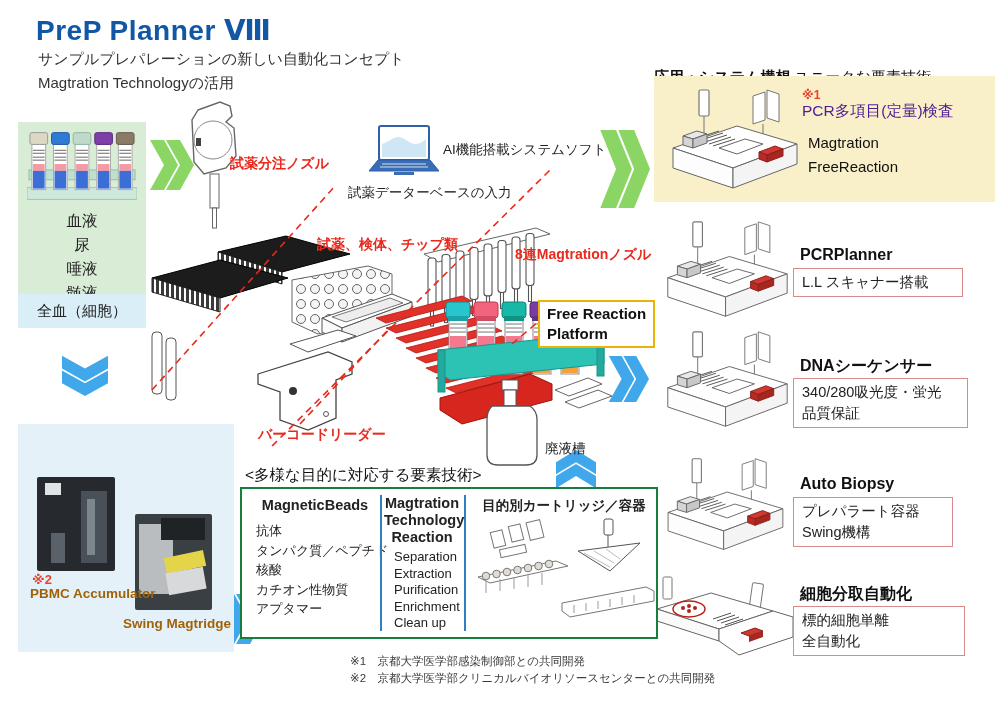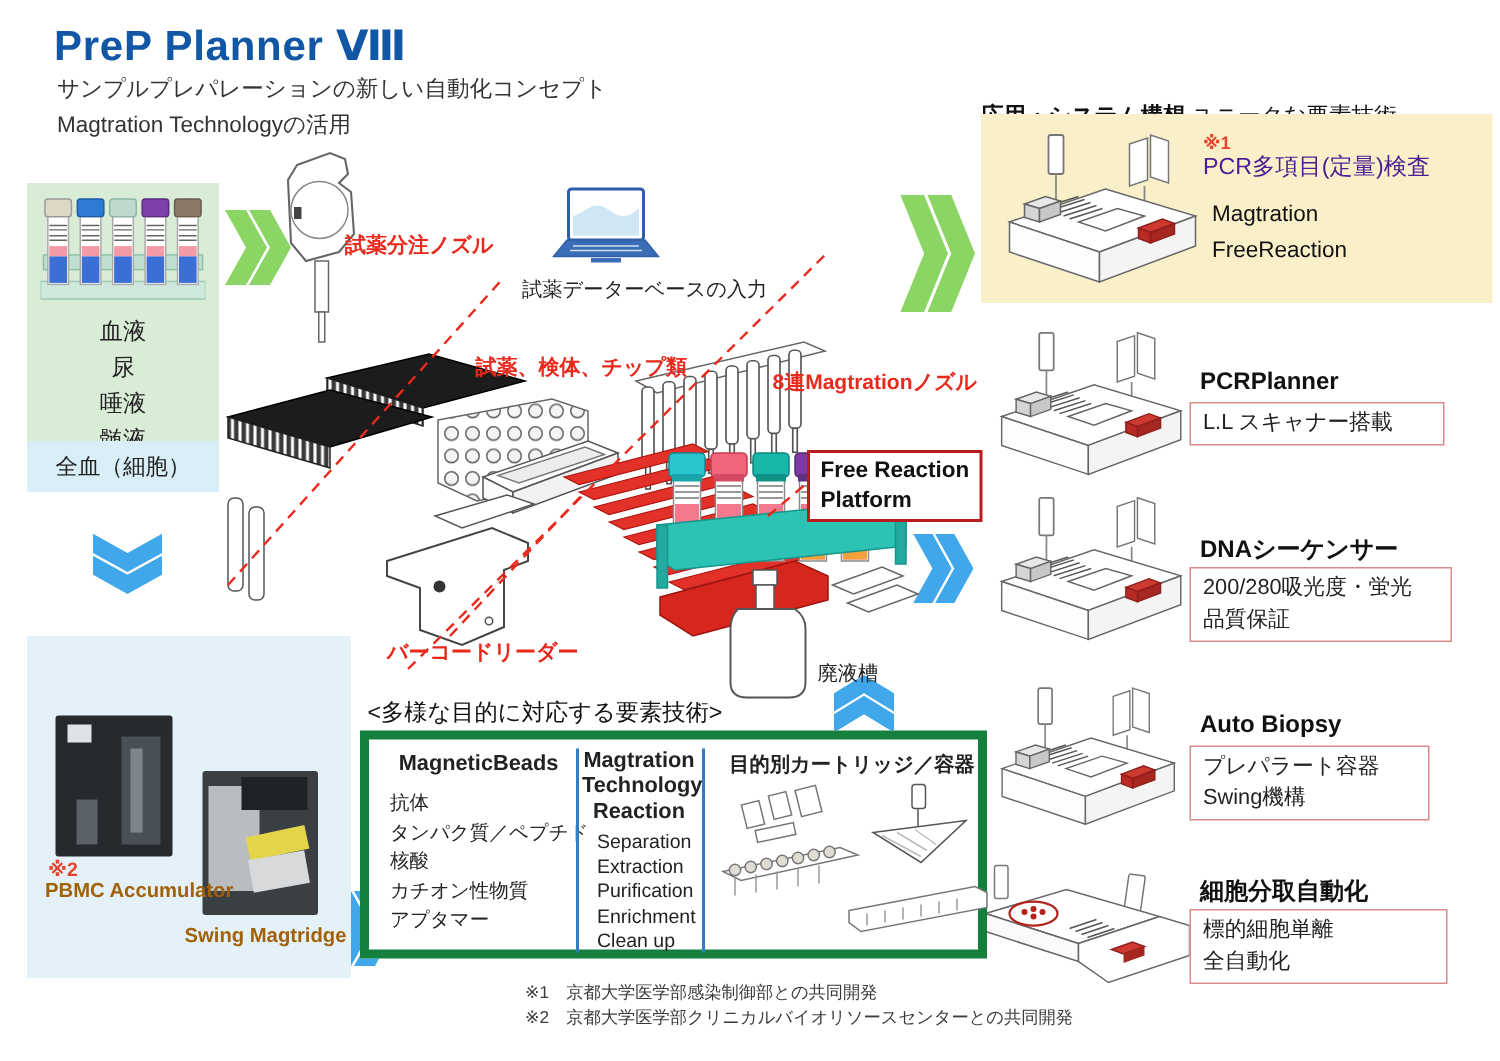"AI機能搭載システムソフト" div.abs { html: none -> <div>AI機能搭載システムソフト</div> }
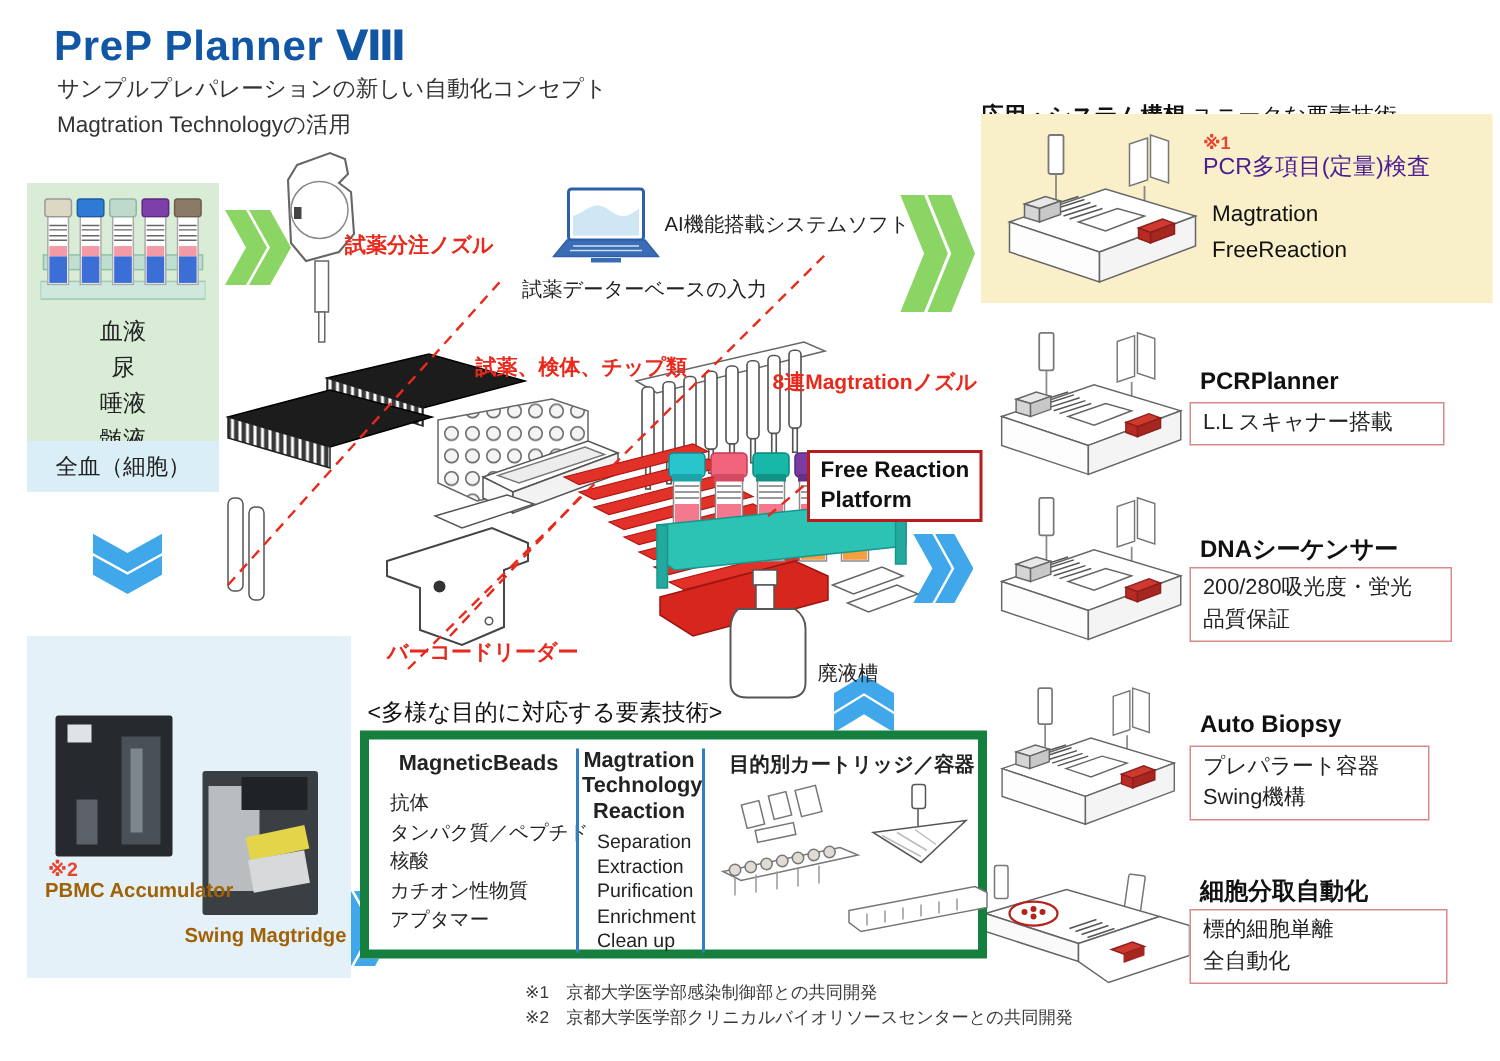"Free Reaction" .frp-box { border: 2px solid #b91c1c -> 2px solid #eab308 }
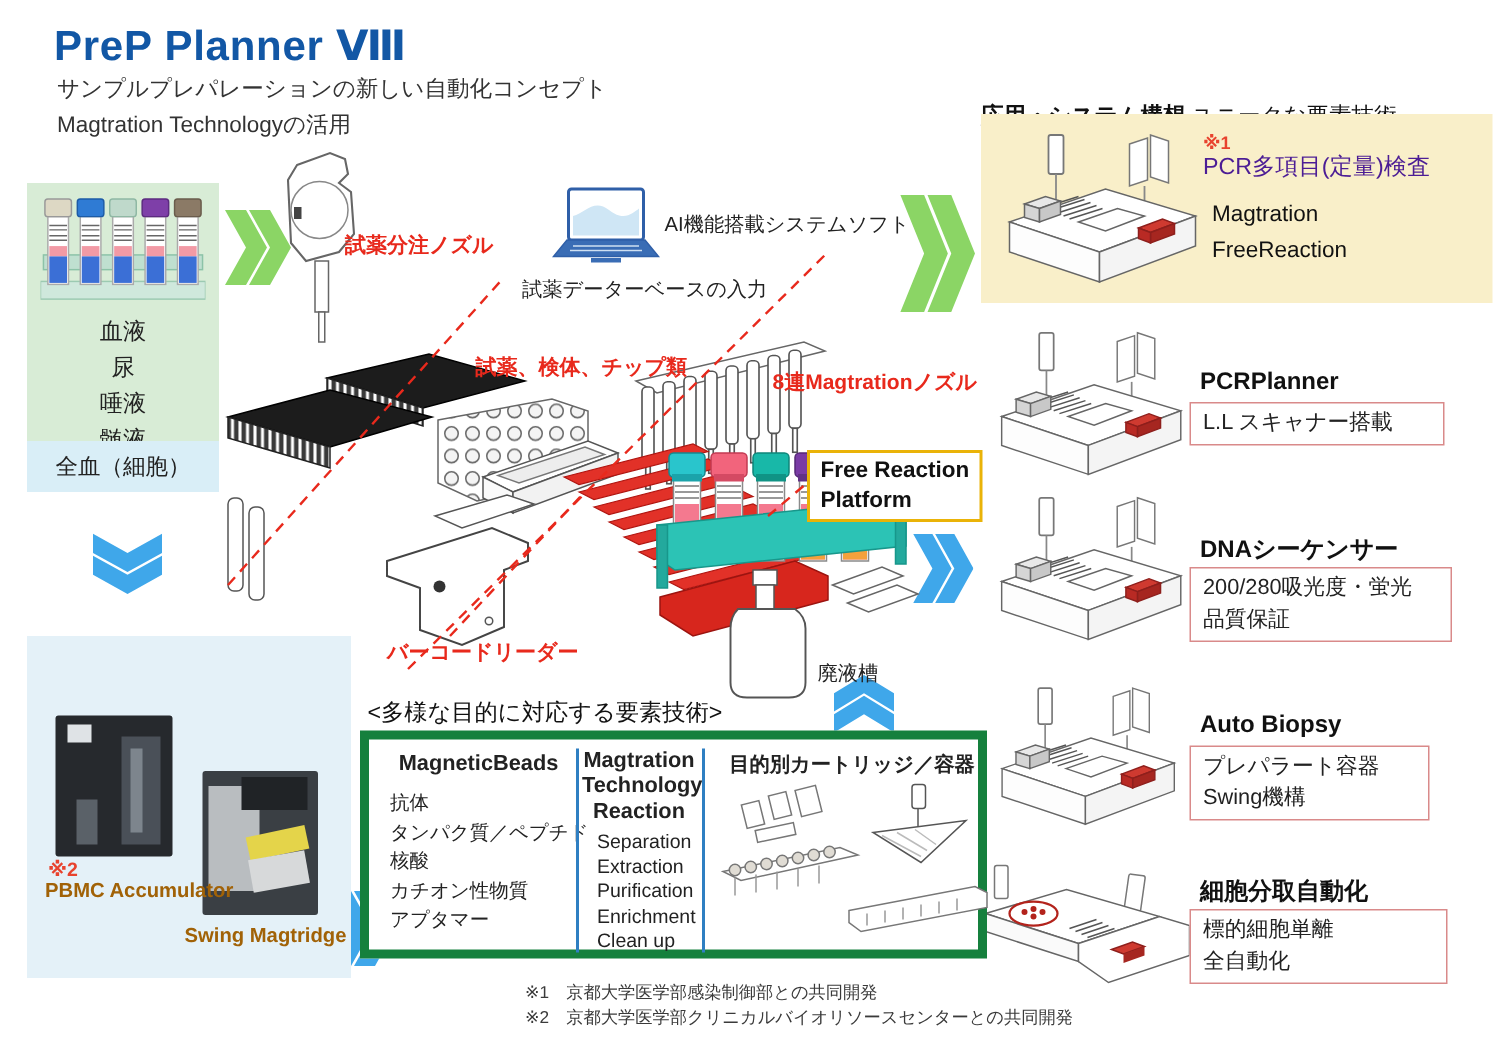"200/280吸光度・蛍光" div { text: 200/280 -> 340/280 }
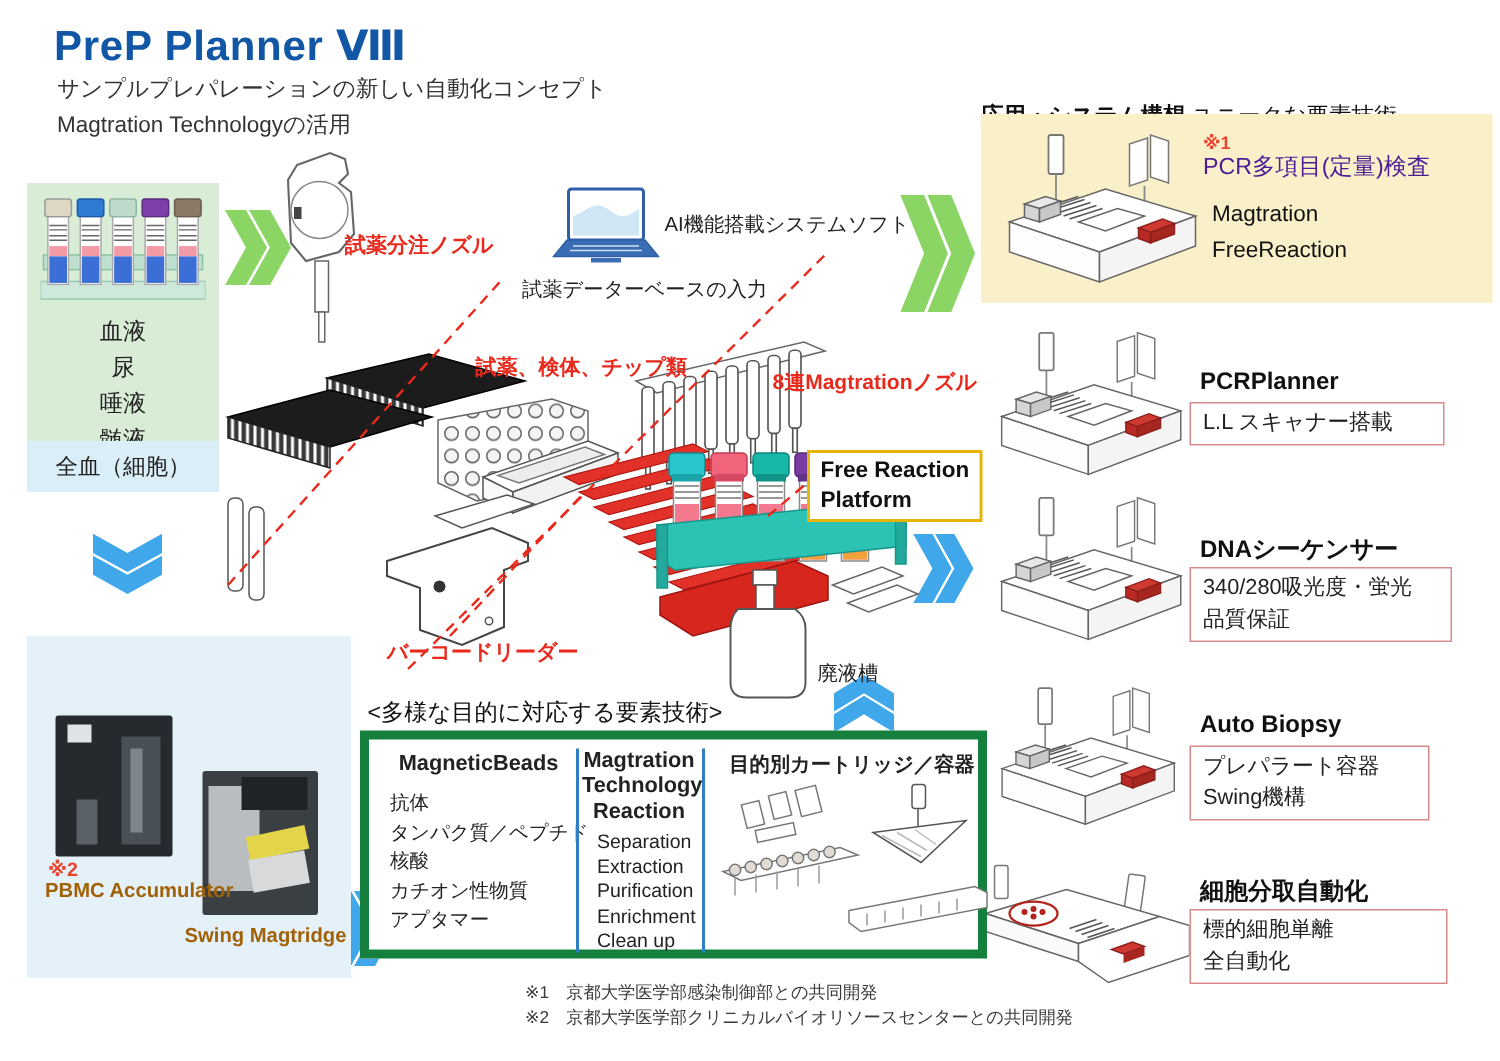"MagneticBeads" .cyan-box { border: 6px solid #15803d -> 2px solid #15803d }
